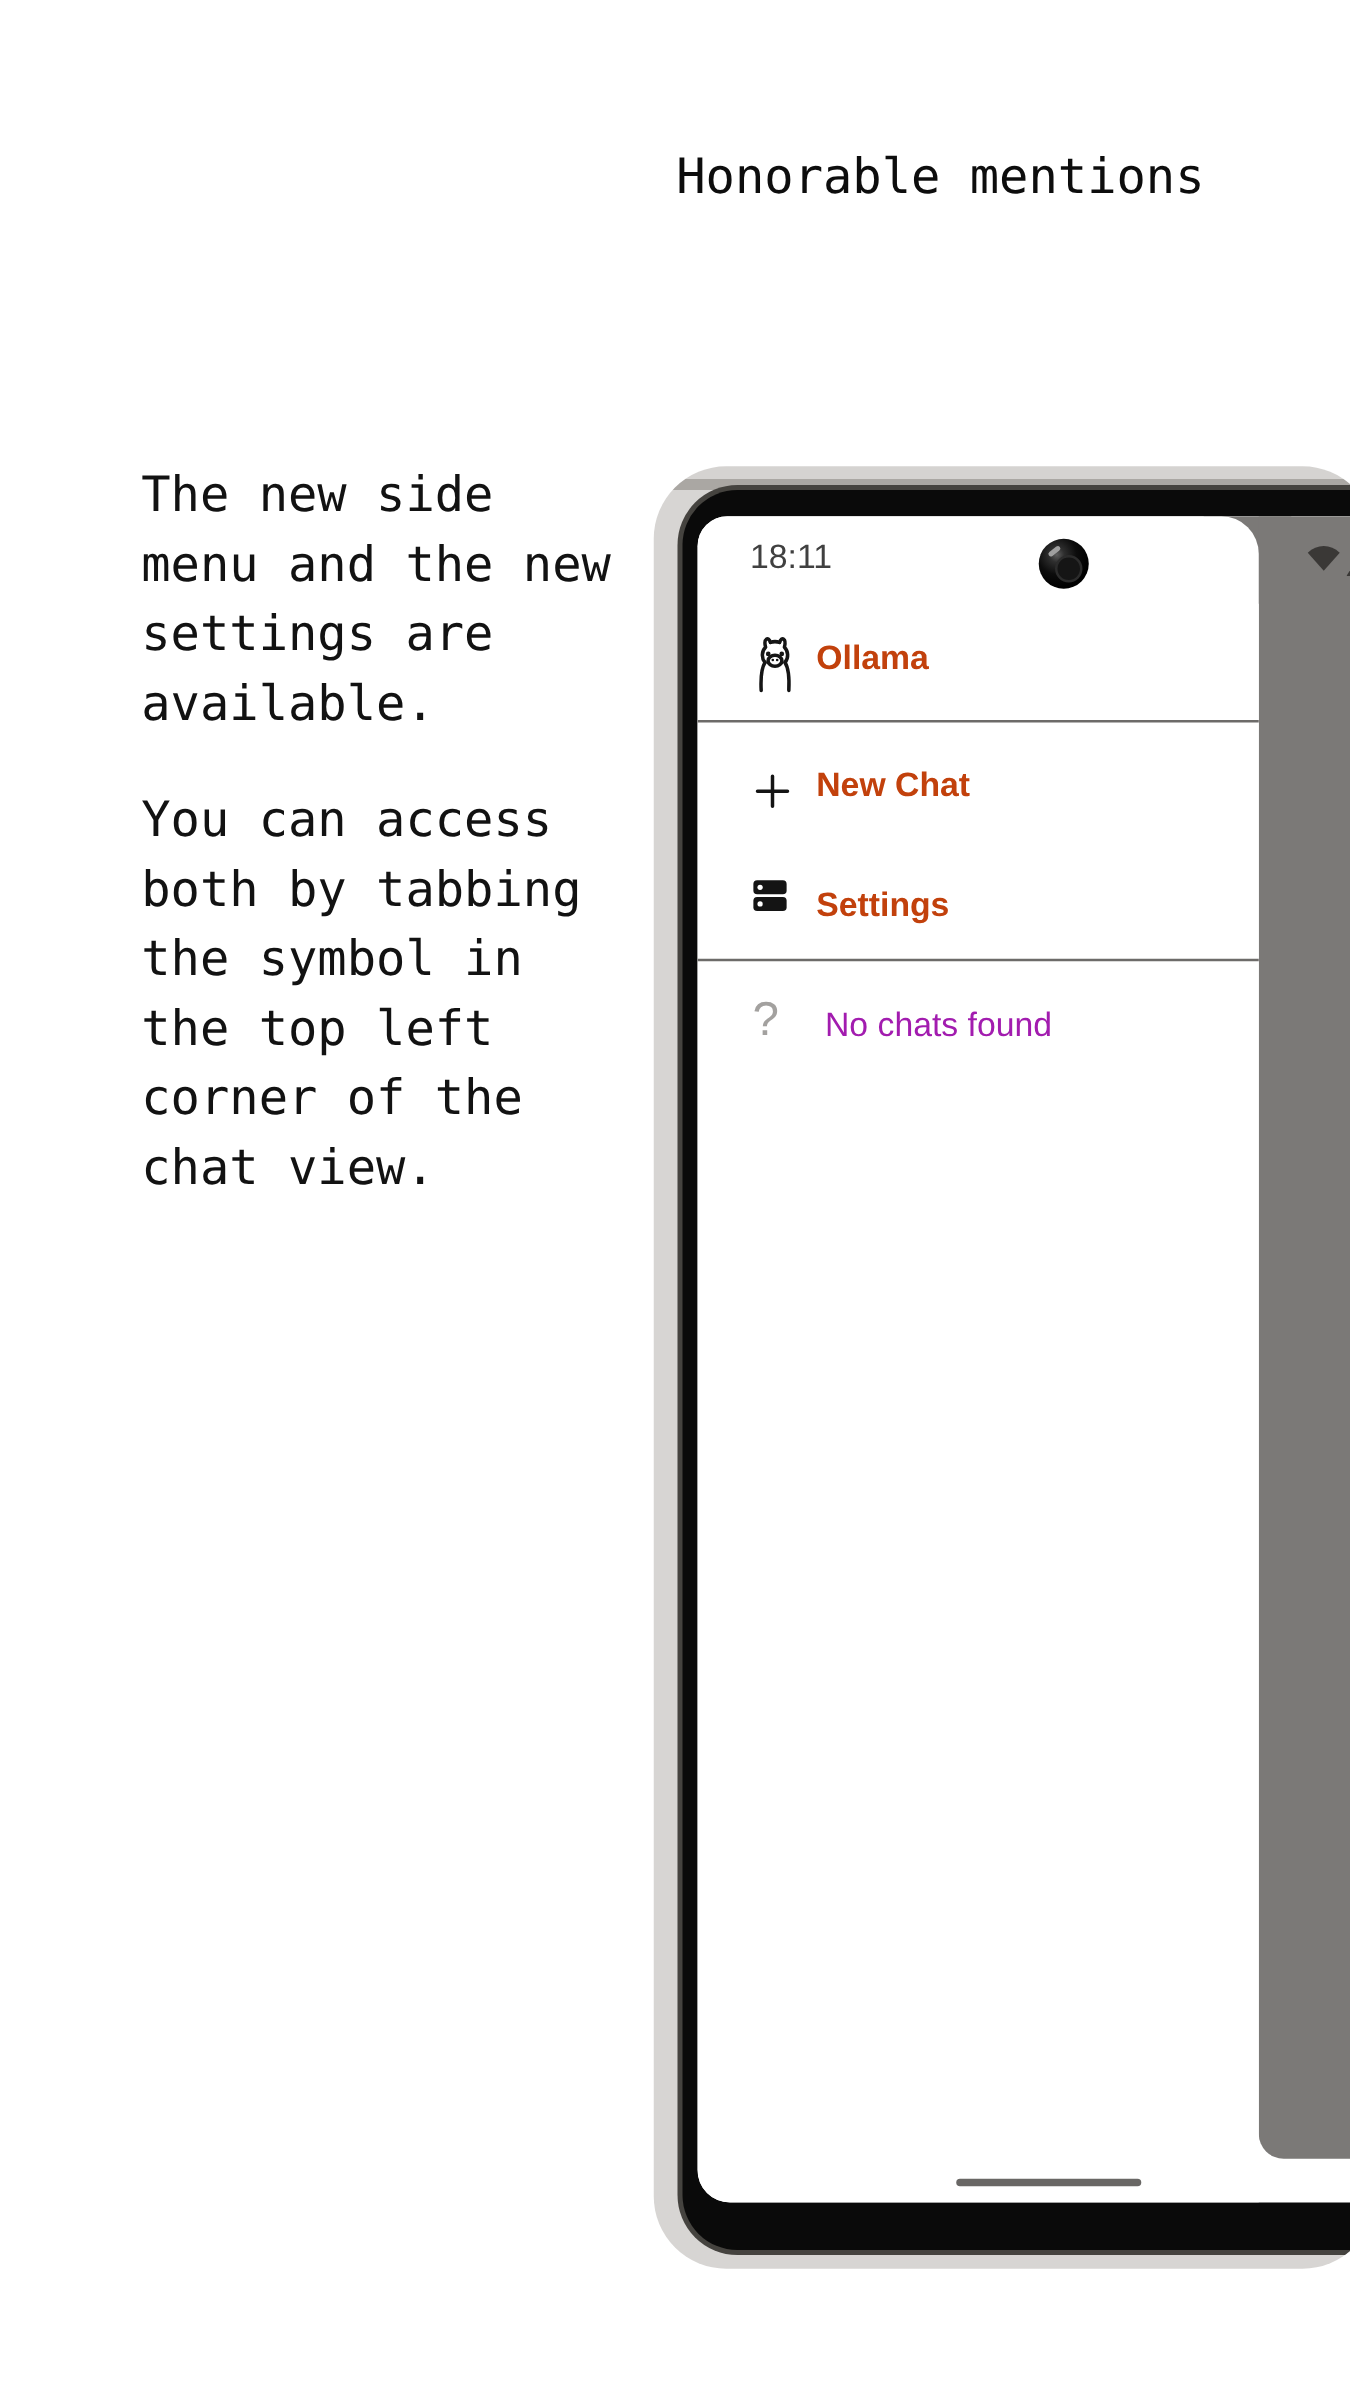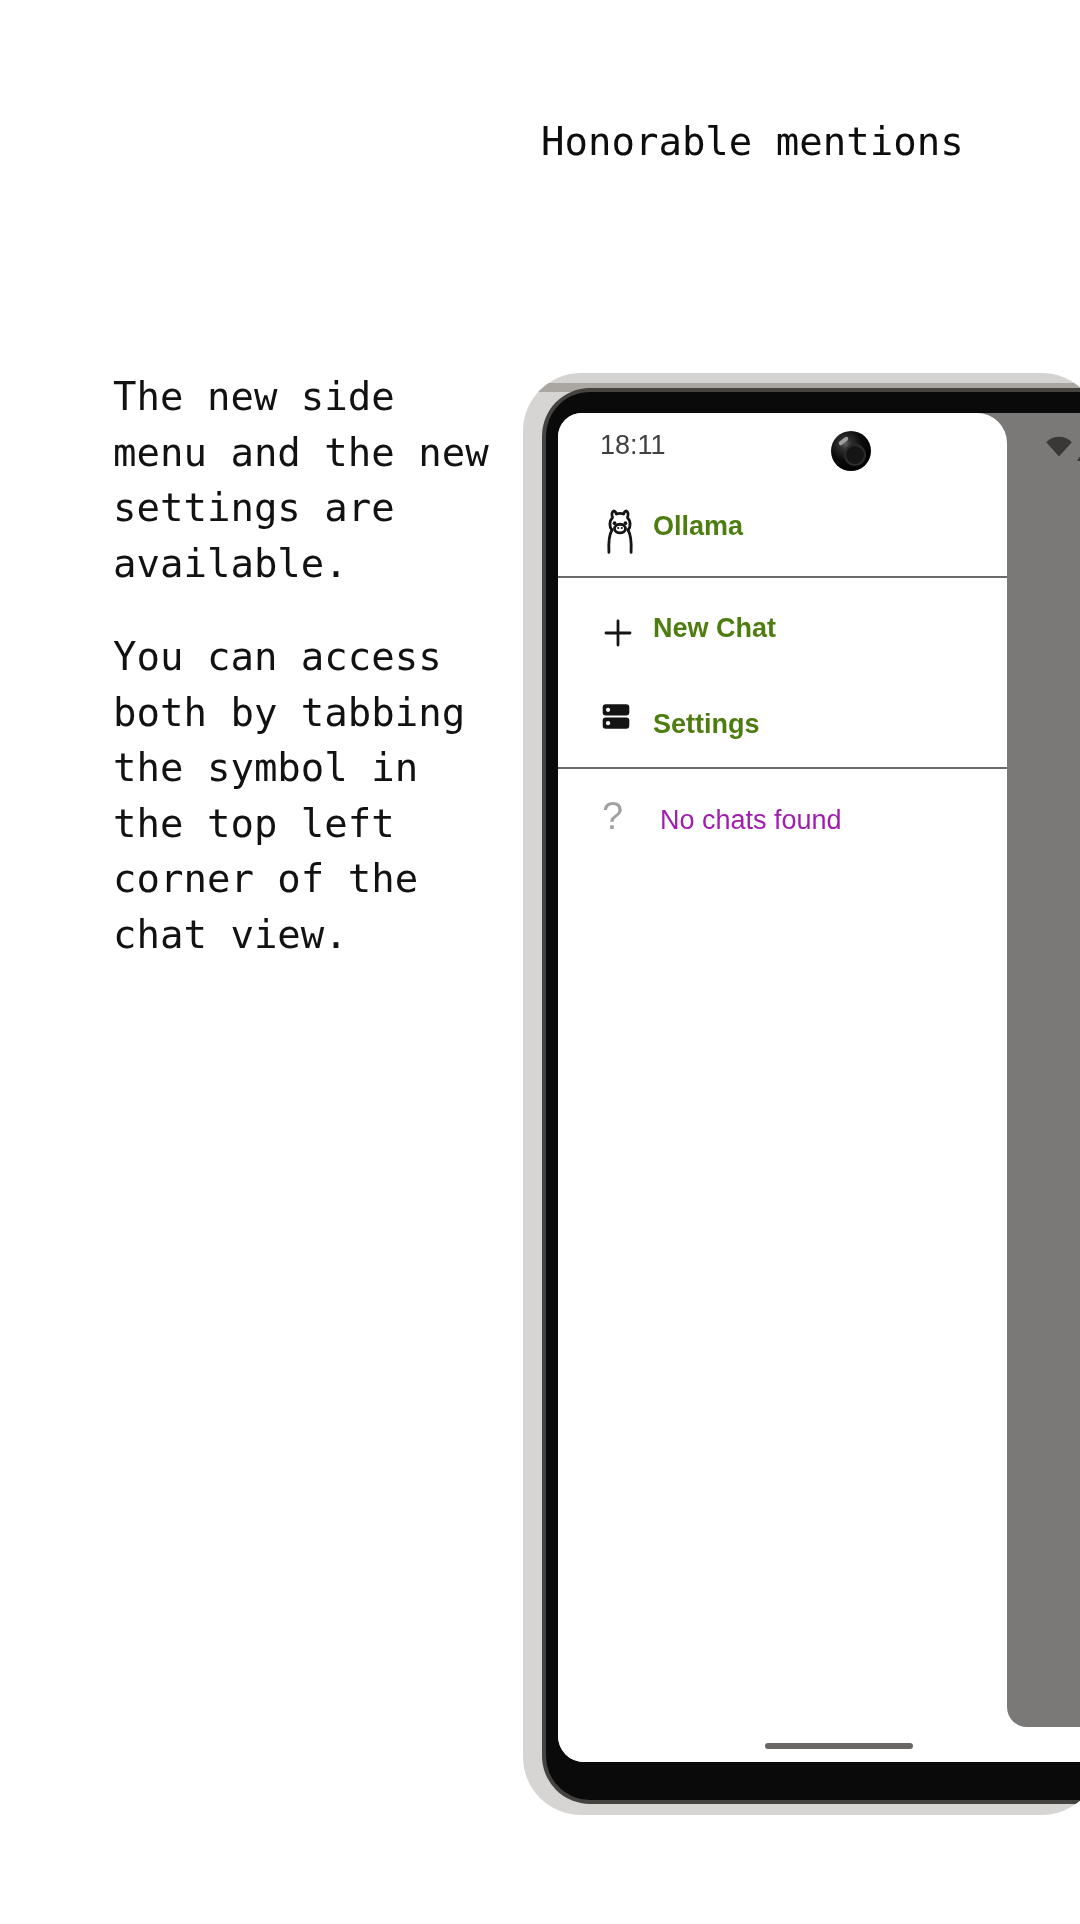"Ollama" .row-label { color: #4d7c0f -> #c2410c }
